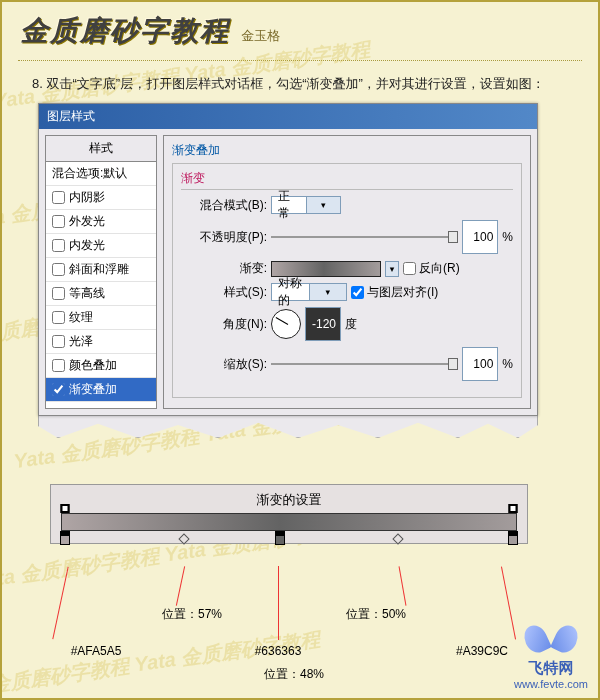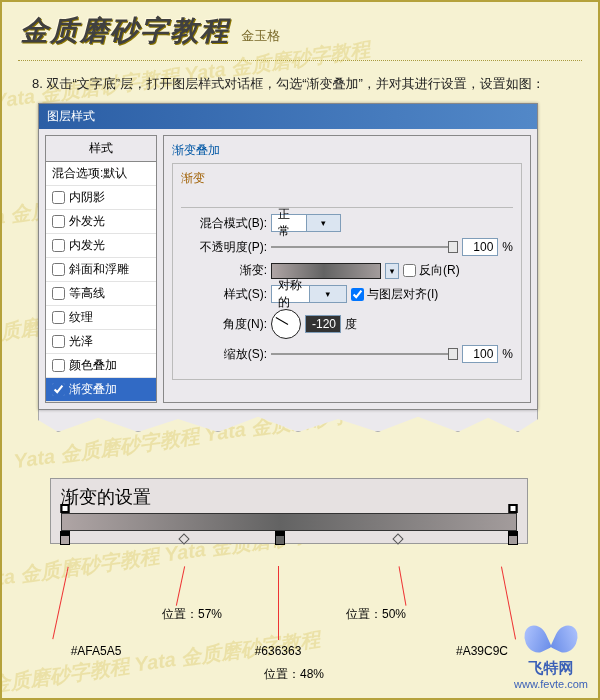"渐变" div.gp-head { color: #a16207 -> #be185d; padding-bottom: 20px -> 2px }
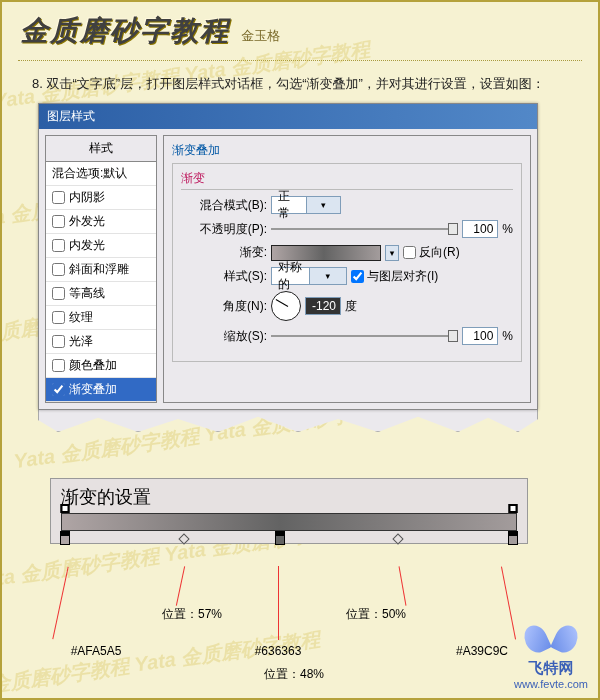"100" .numbox { padding: 1px 4px -> 9px 4px }
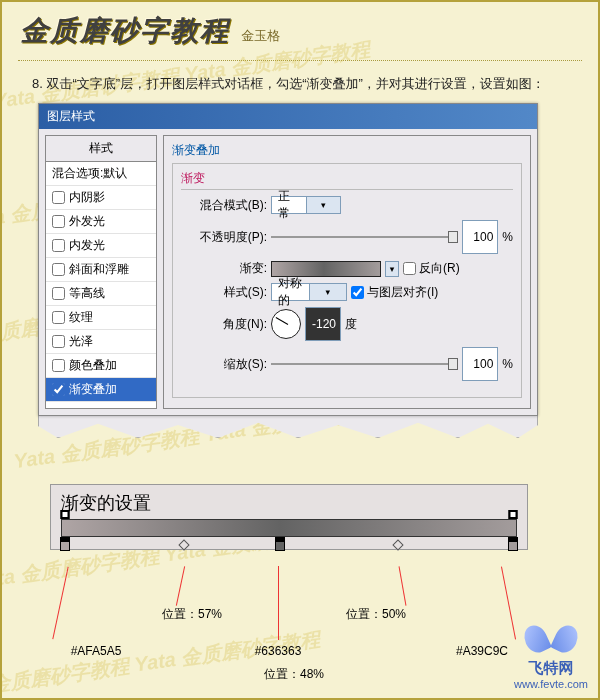"渐变的设置" .ge-title { font-size: 18px -> 13px; text-align: none -> center }
